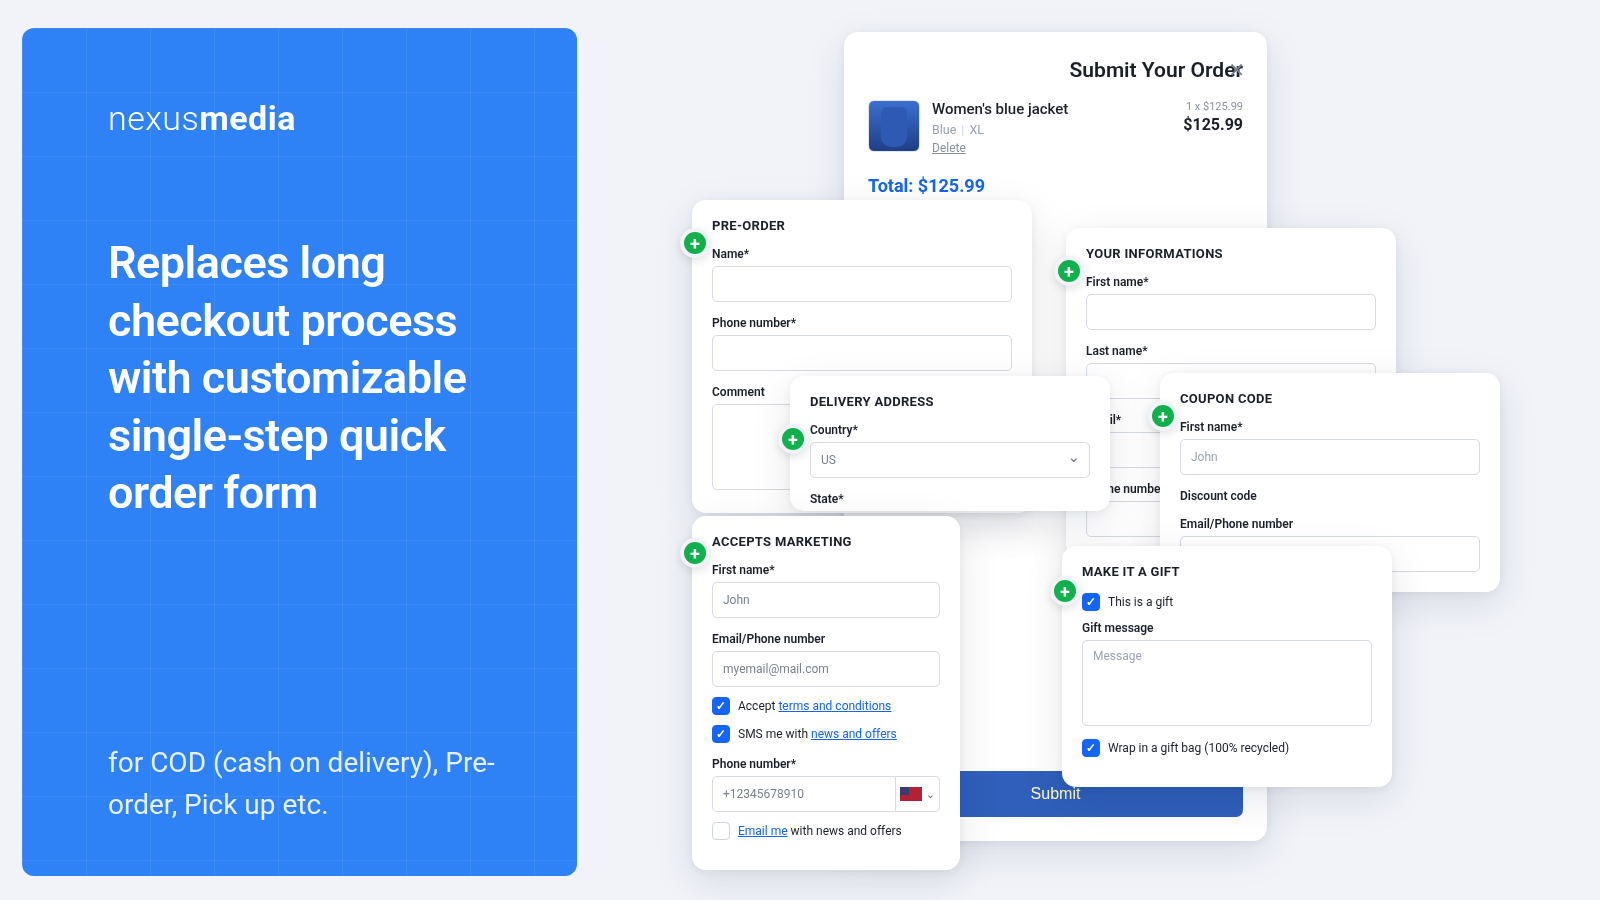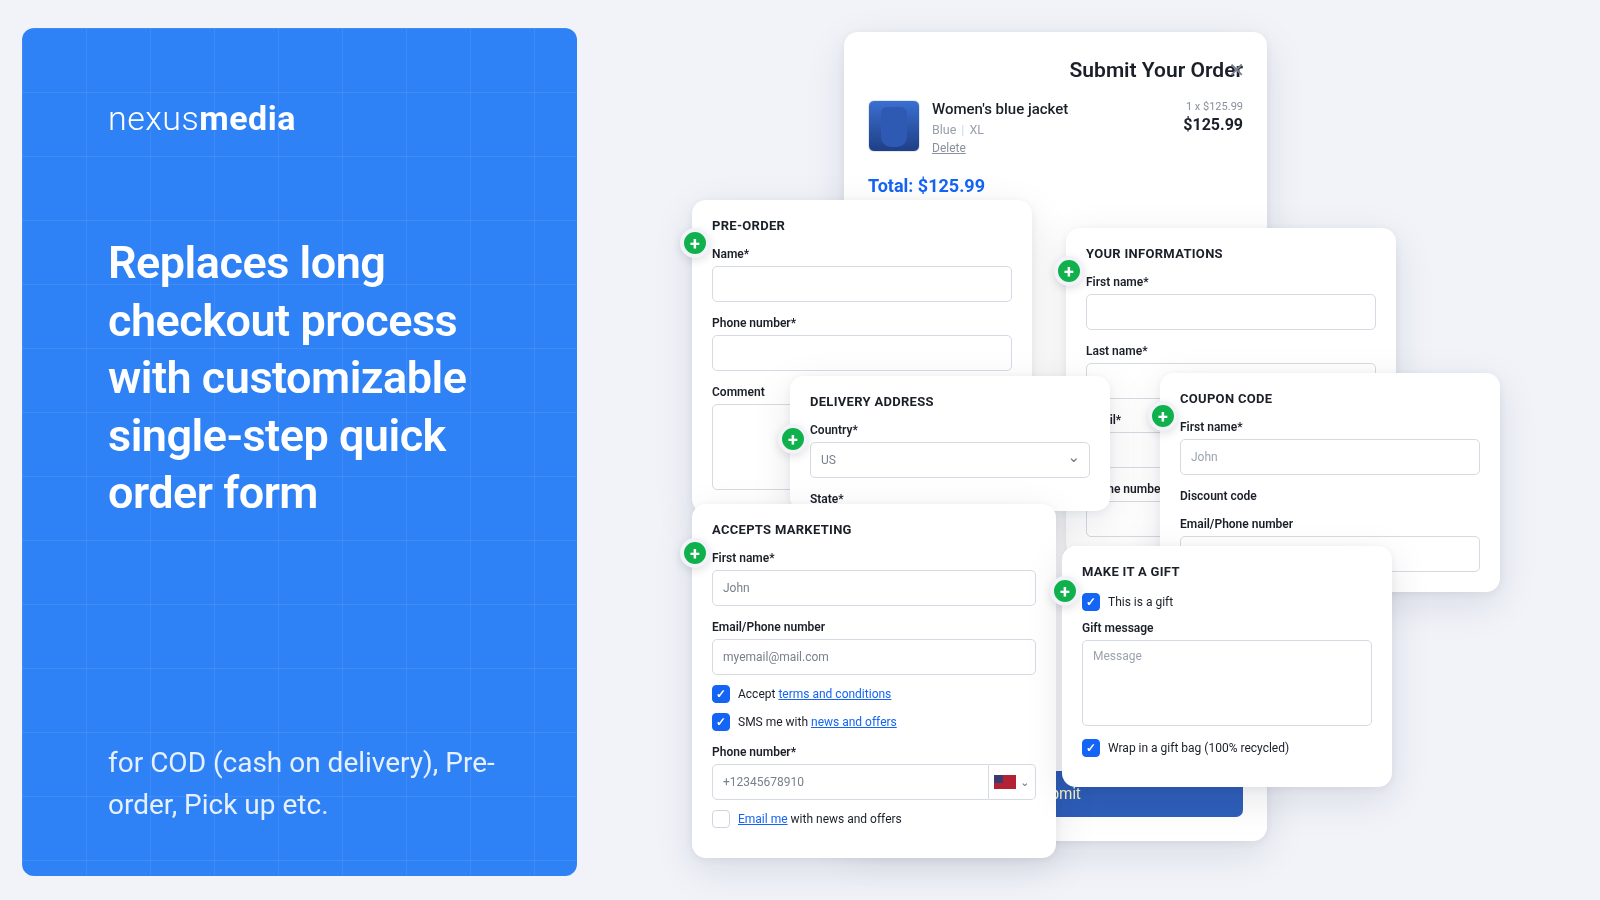"ACCEPTS MARKETING" #accepts { top: 504px -> 516px; width: 364px -> 268px }
